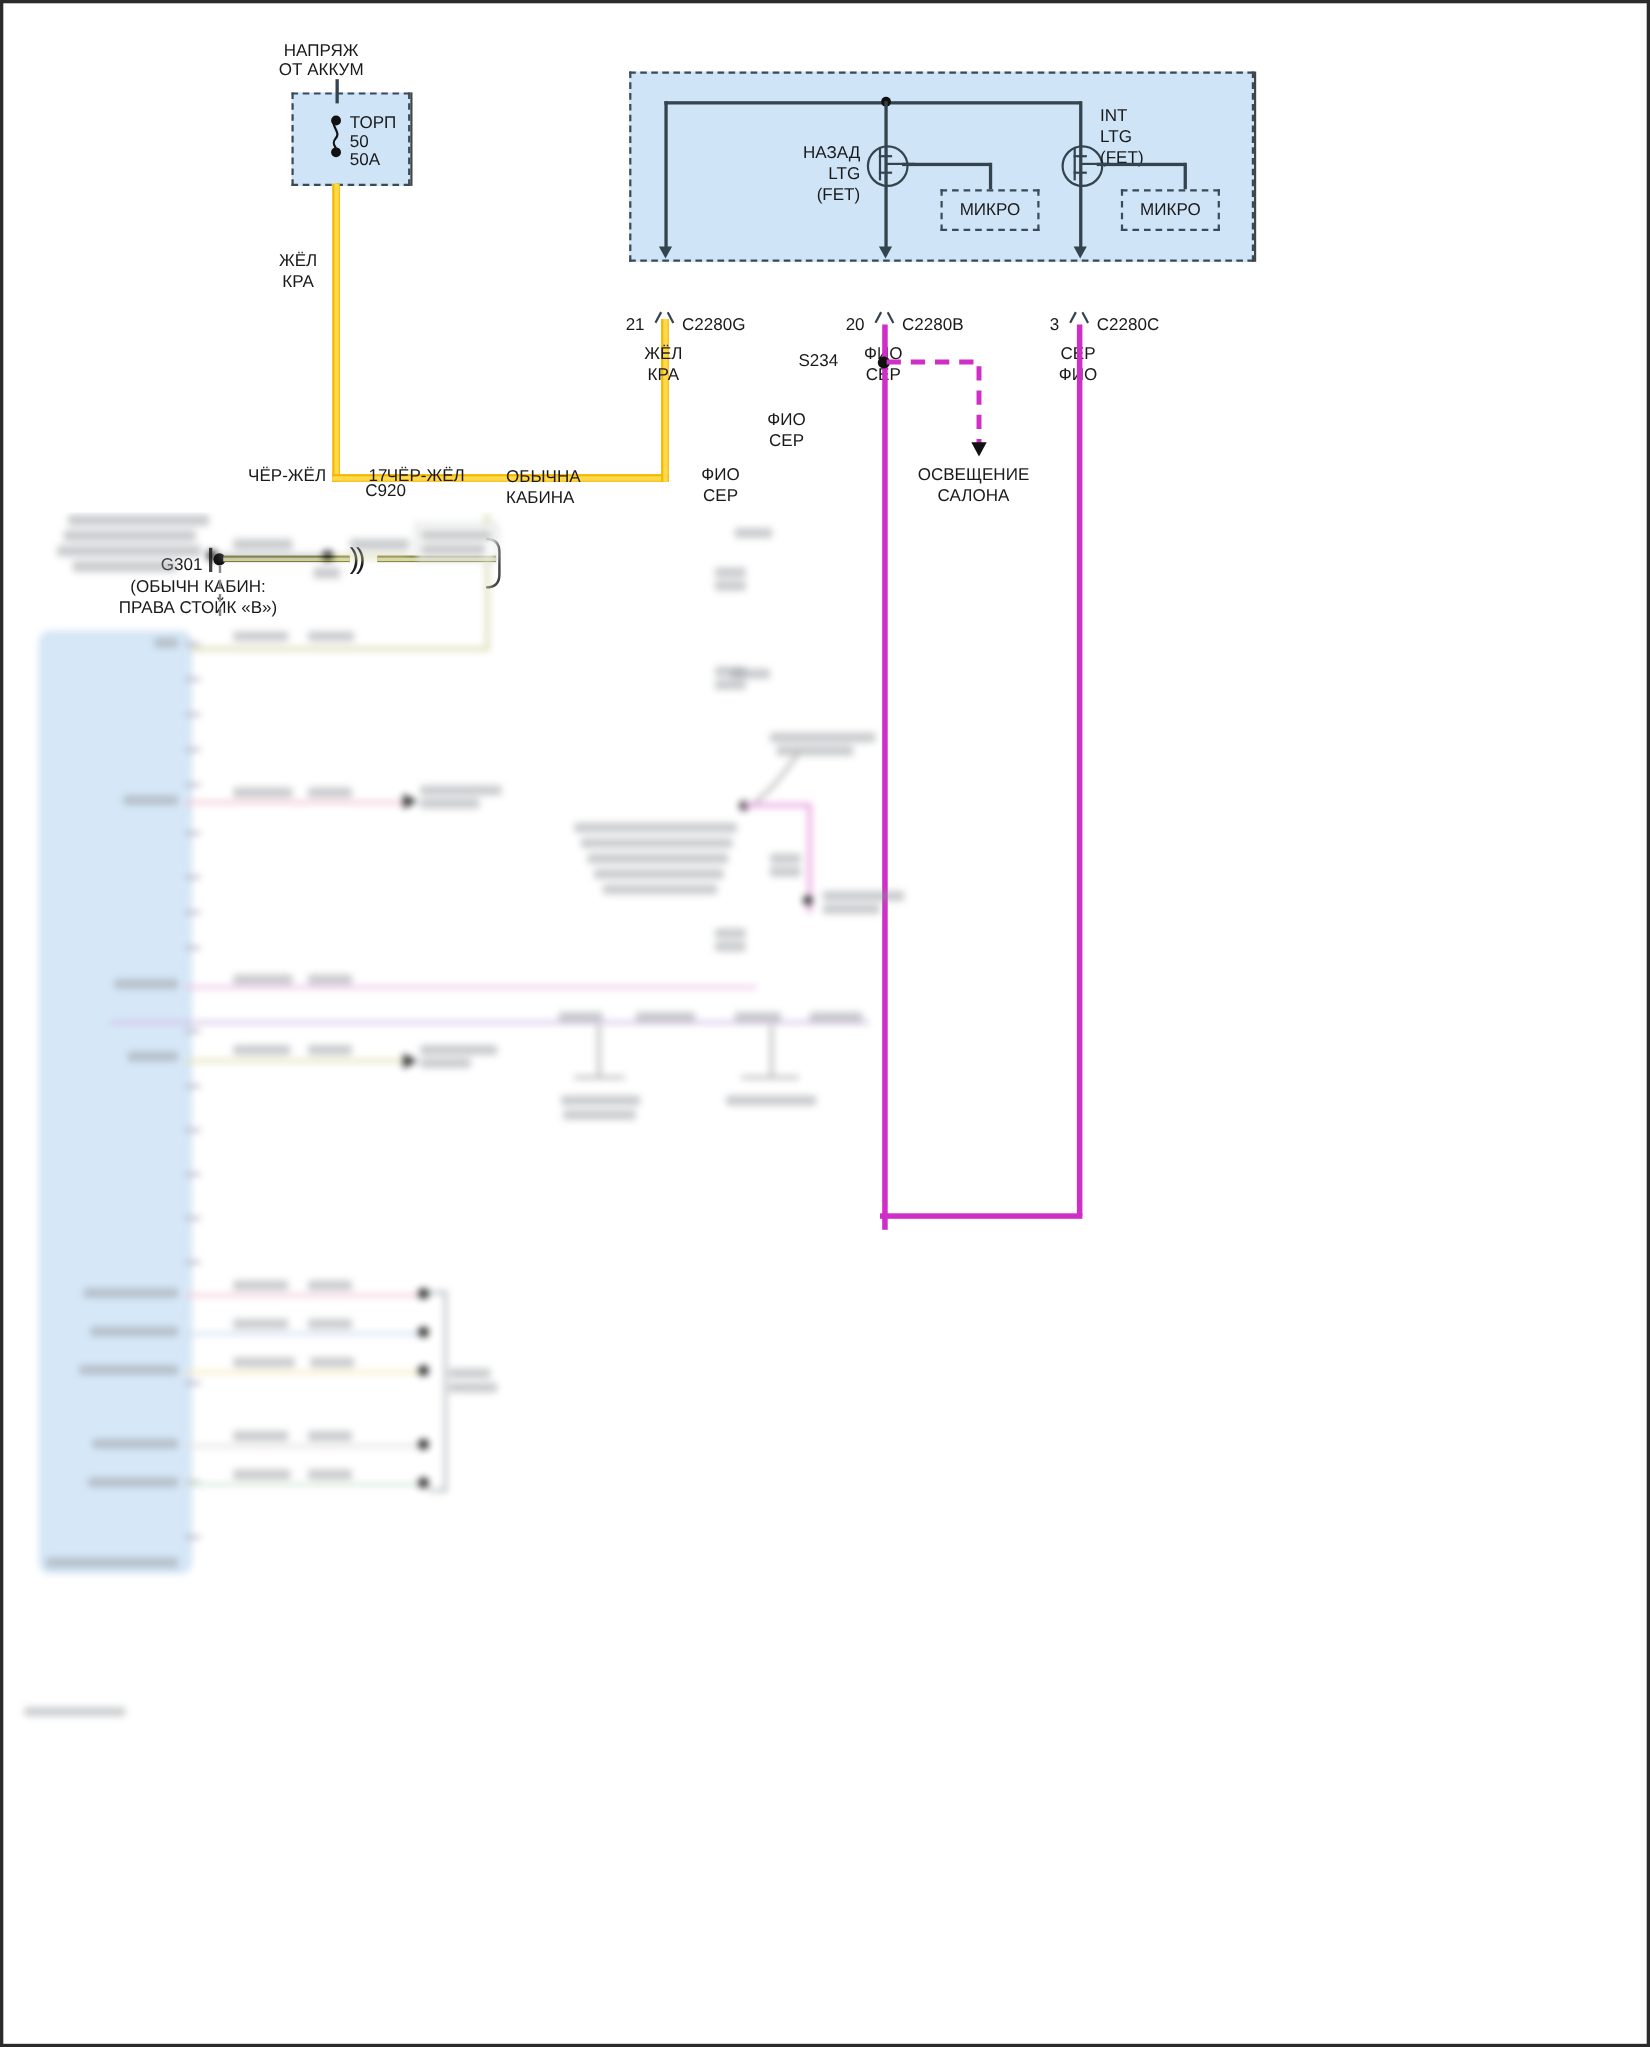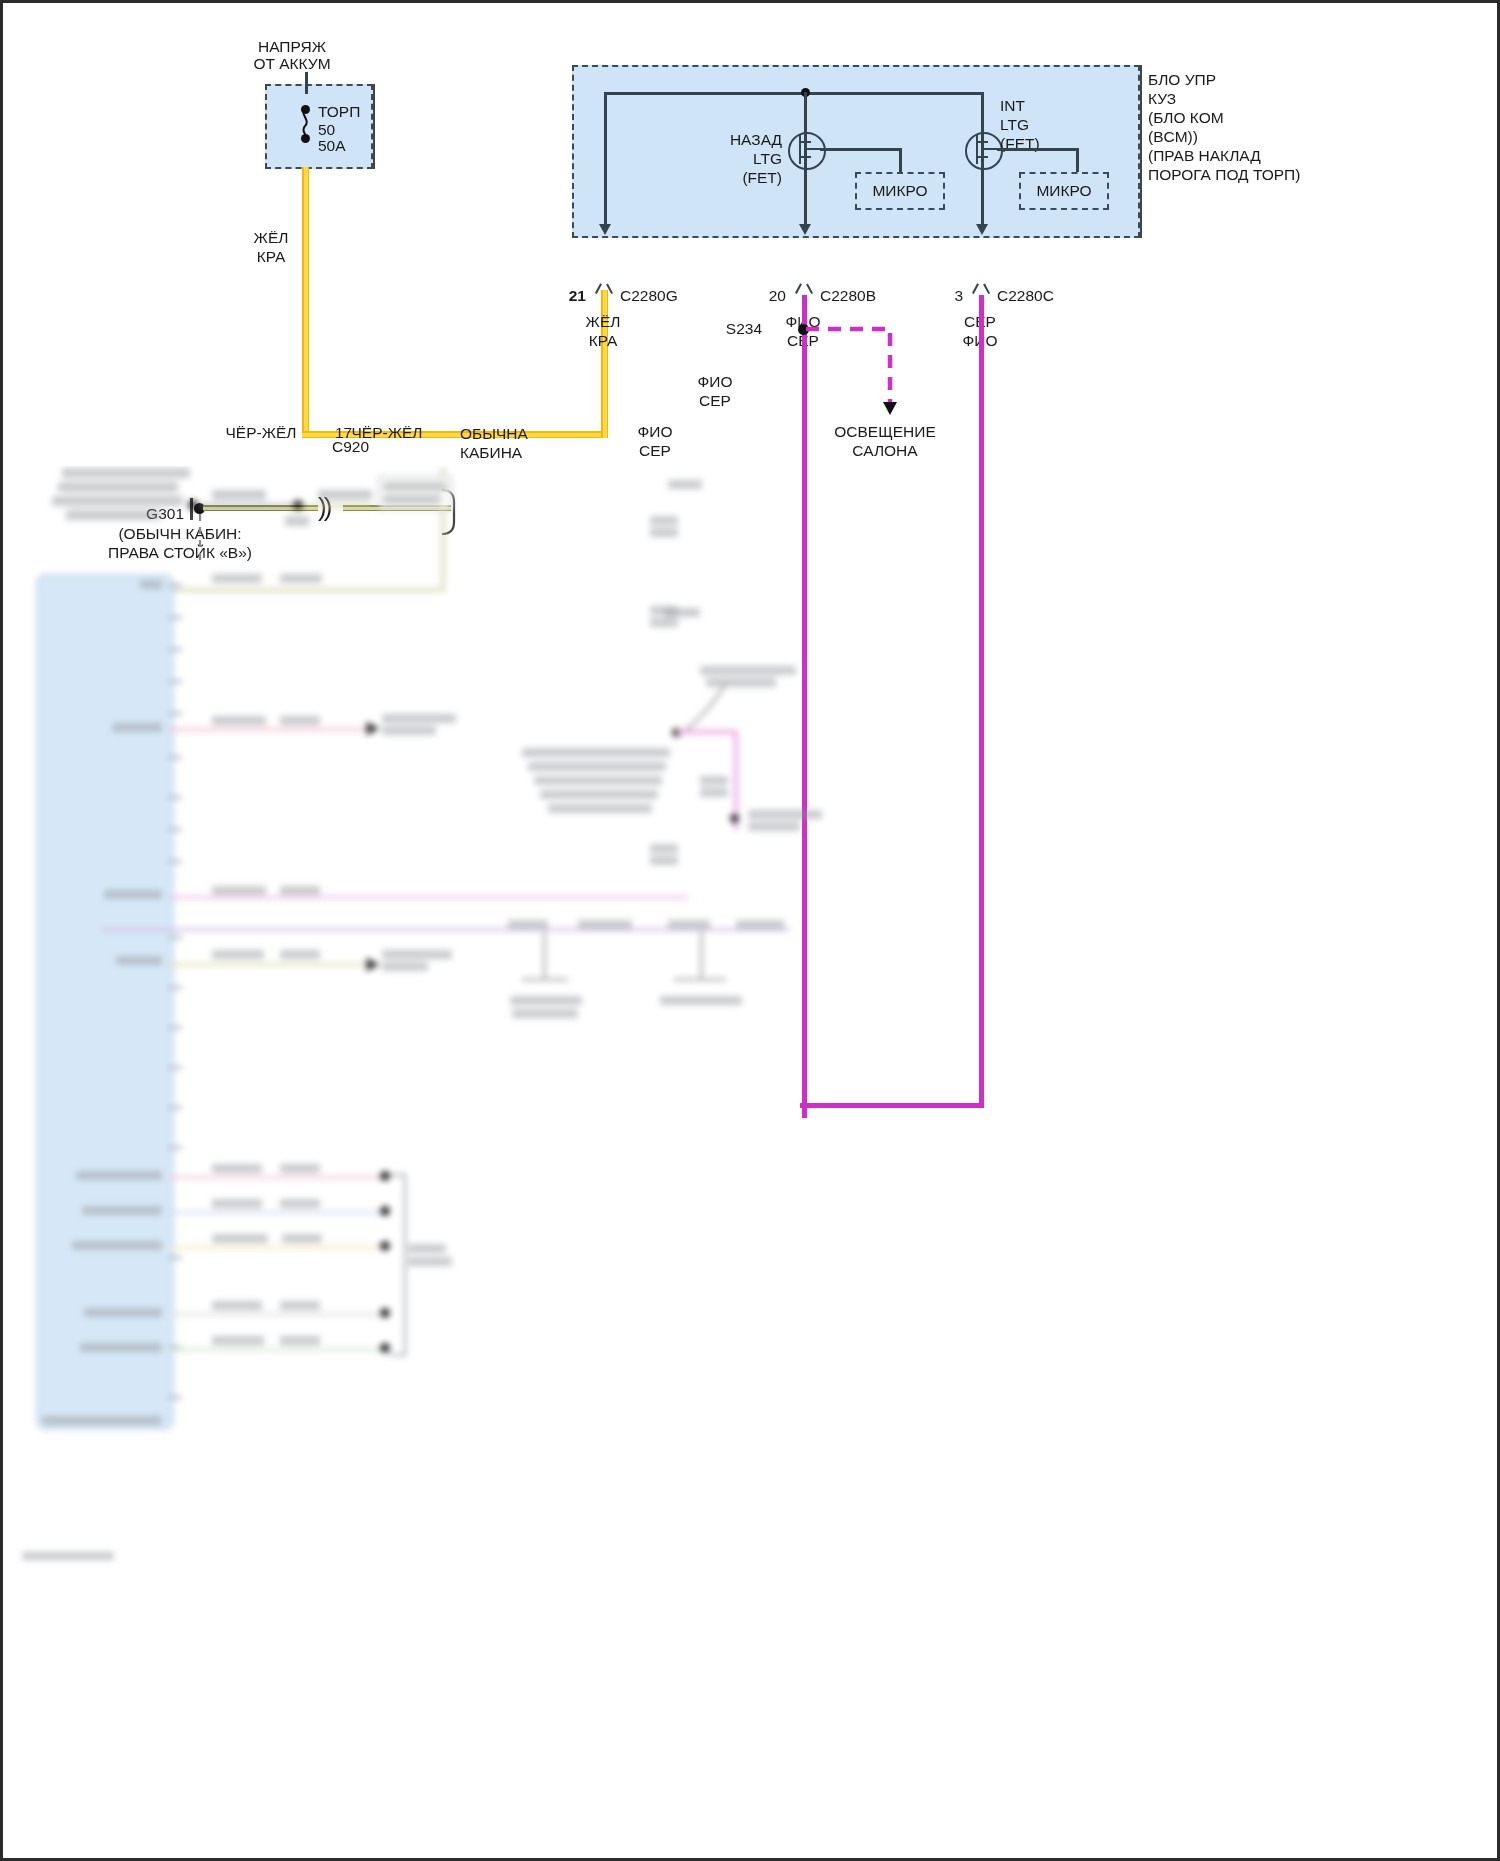"БЛО УПР" div.txt { html: <div>БЛО УПР КУЗ (БЛО КОМ (BCM)) (ПРАВ НАКЛАД ПОРОГА ПОД ТОРП)</div> -> none }
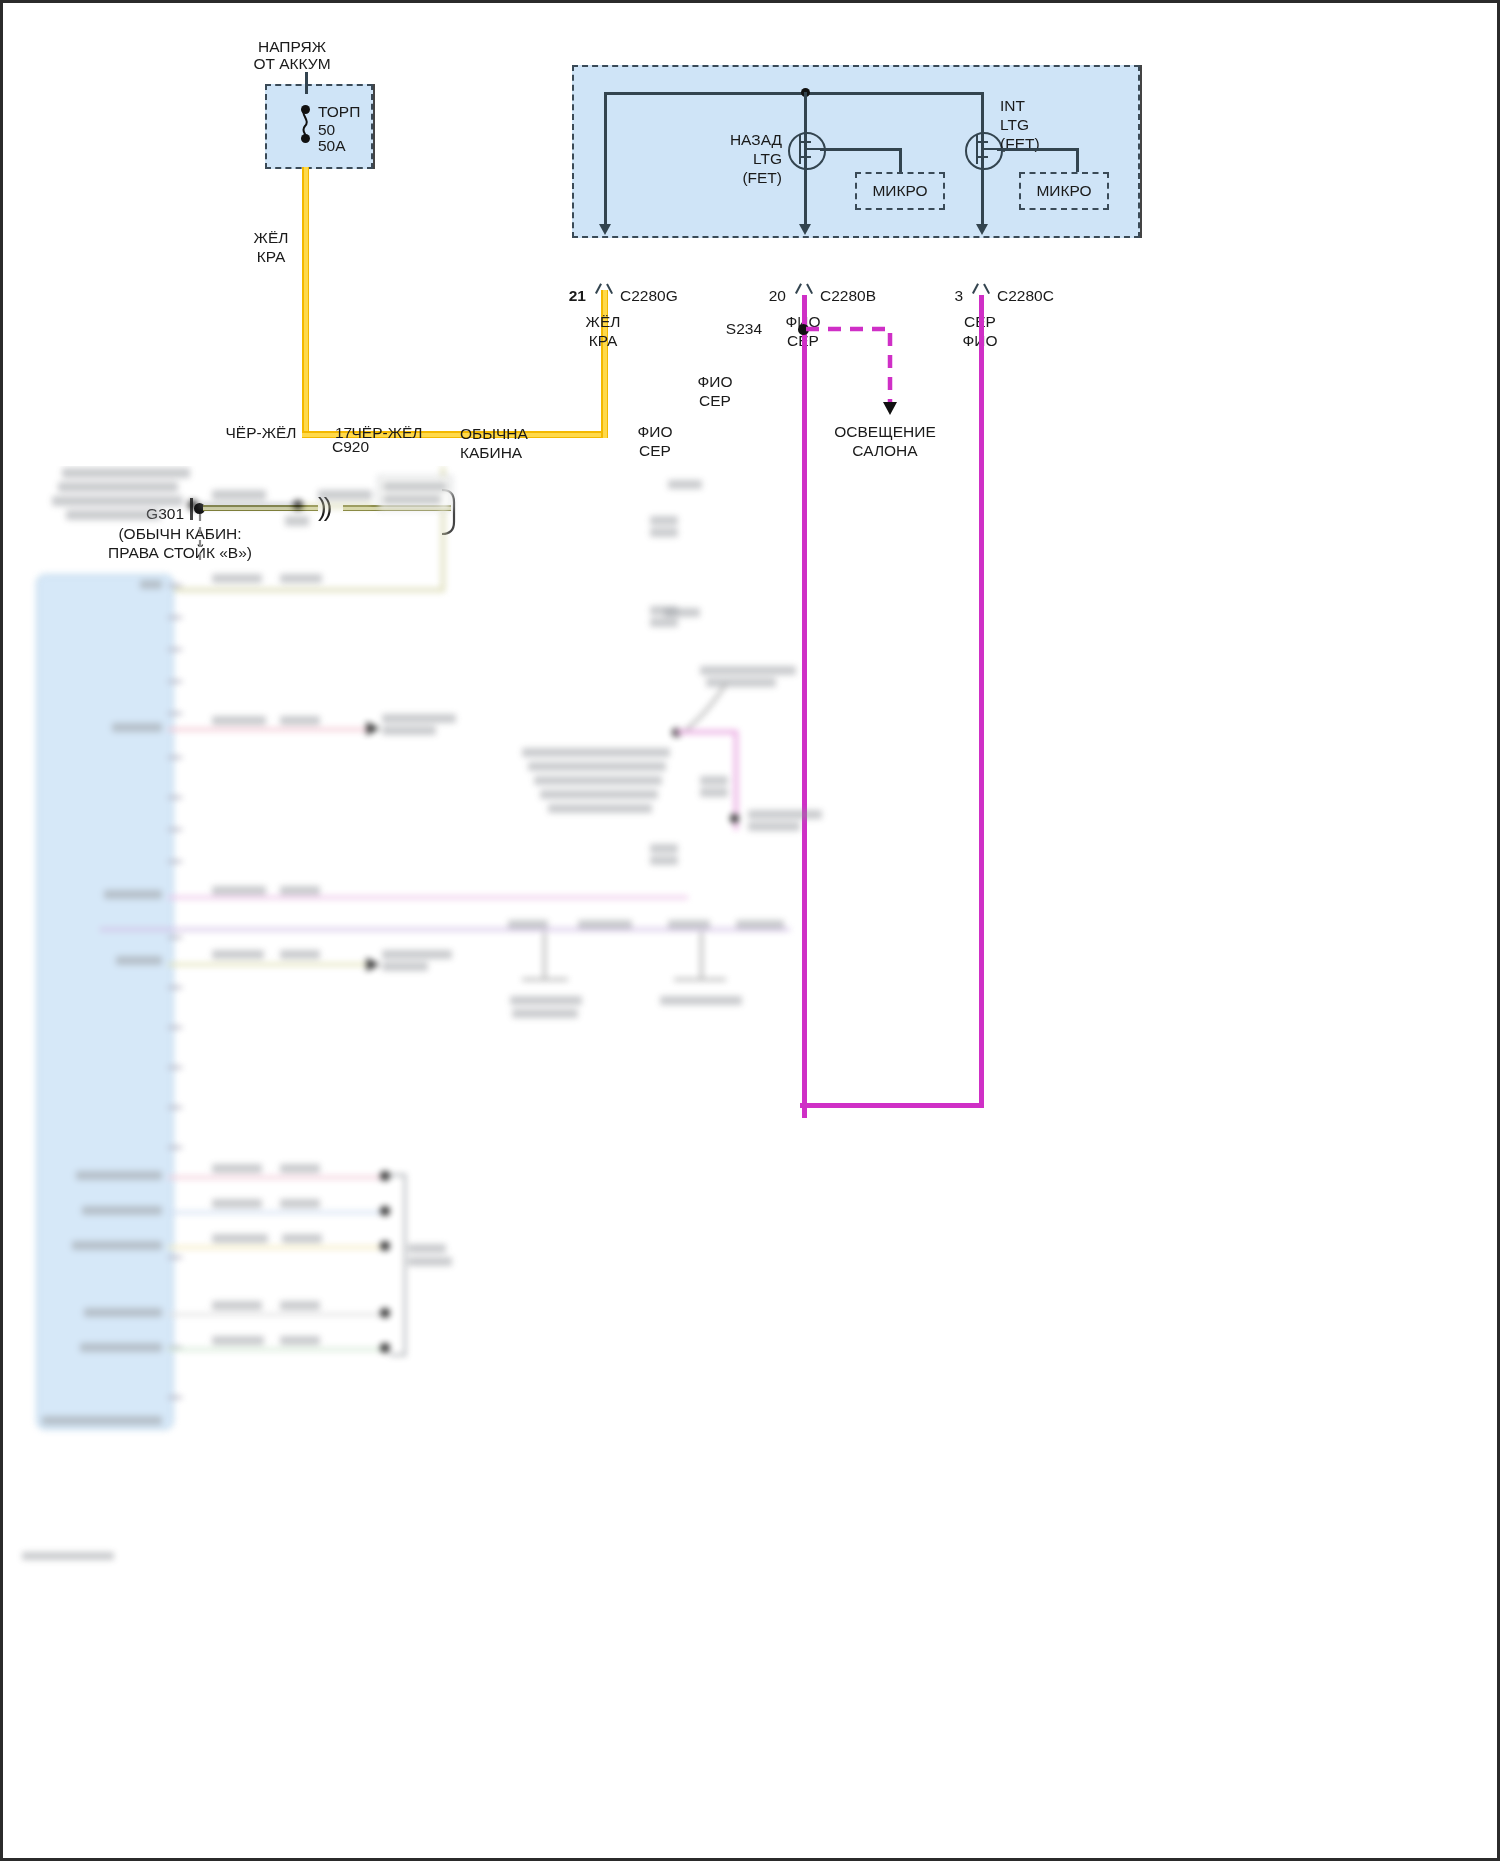"21" div.txt { font-weight: bold -> none }
